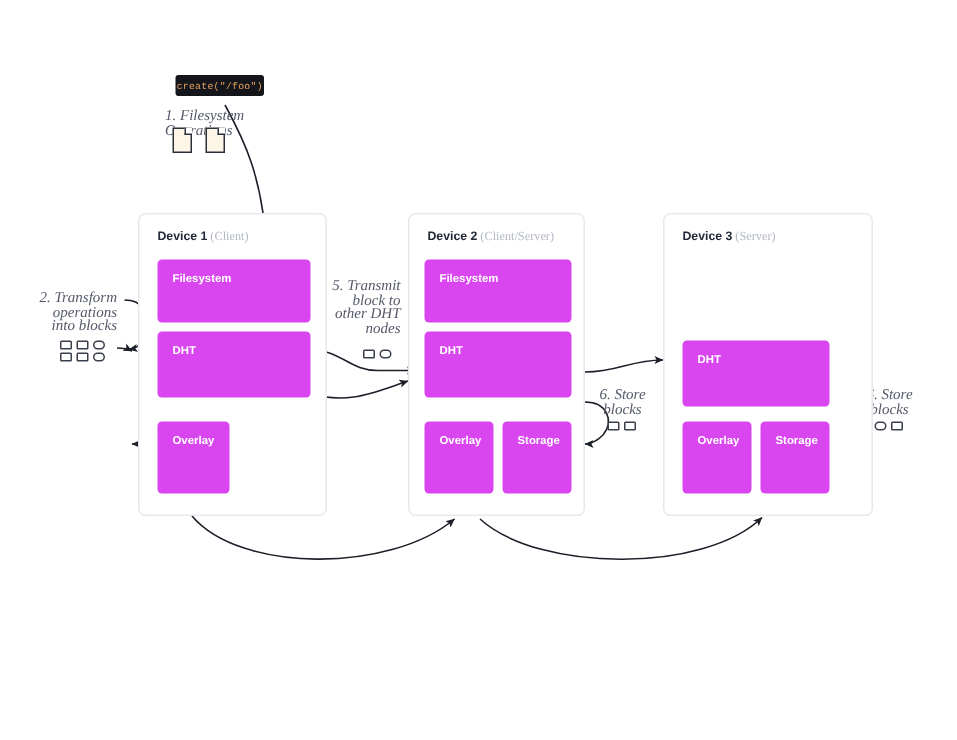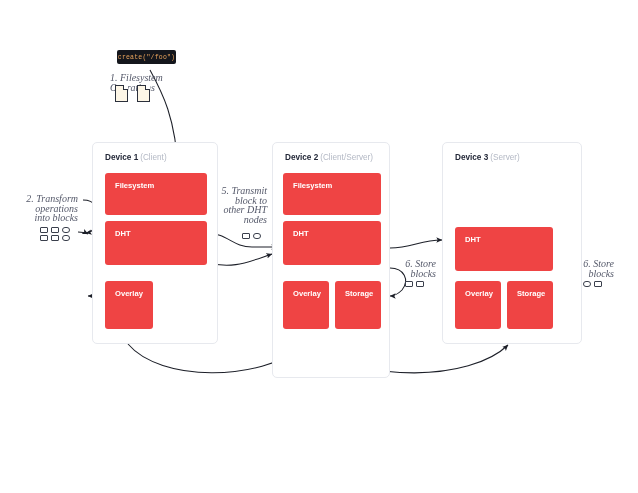"(Client)" .device-title .role { font-family: none -> Liberation Serif, serif }
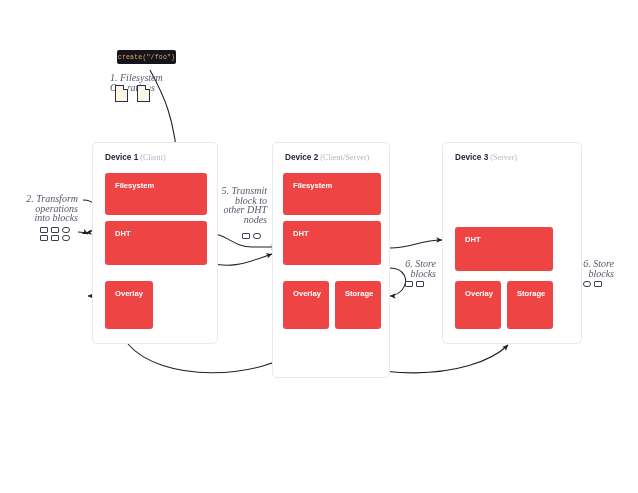"Device 2 (Client/Server)" div.device { height: 236px -> 202px }
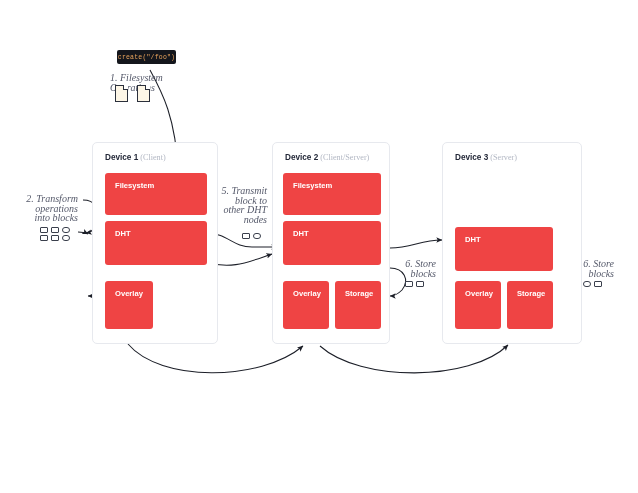"Filesystem" .layer { background: #ef4444 -> #d946ef }
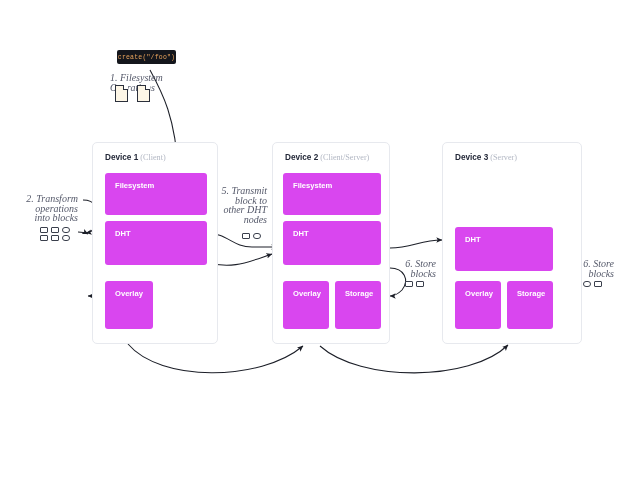"6. Store" .annot.center { text-align: right -> center }
